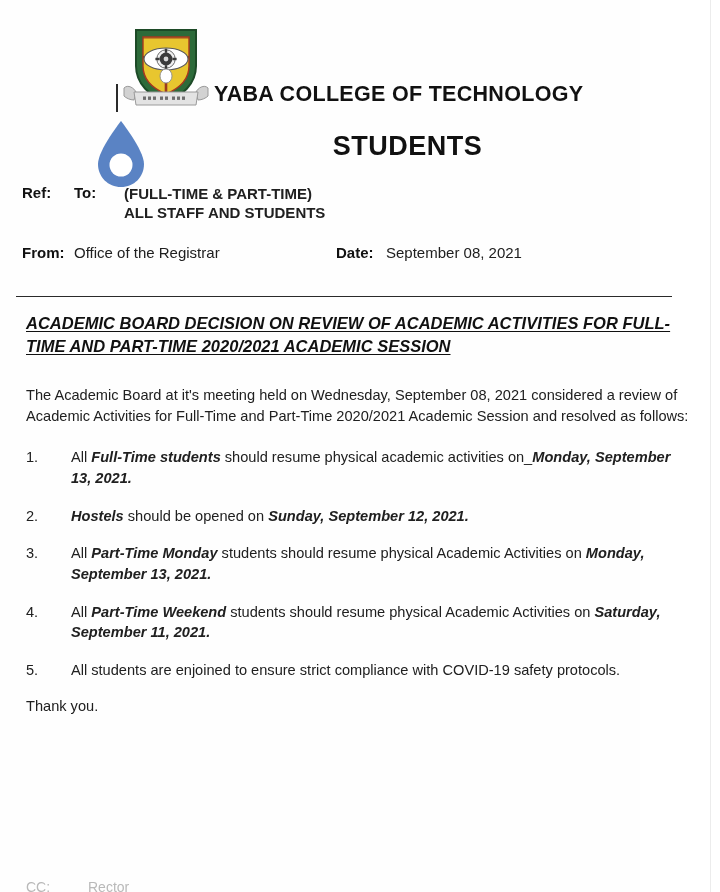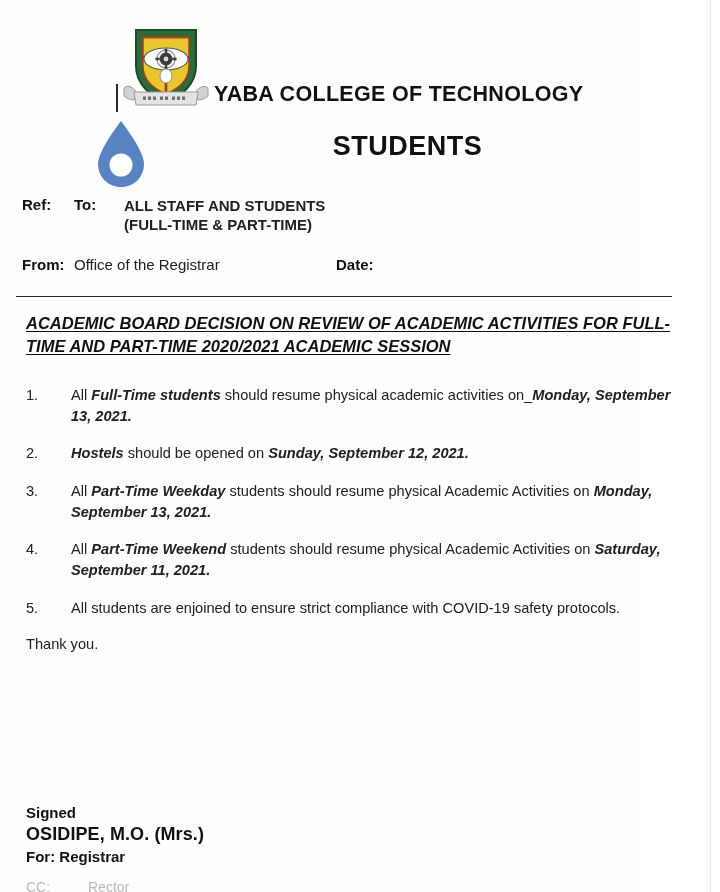"Ref:" .meta { top: 196px -> 184px }
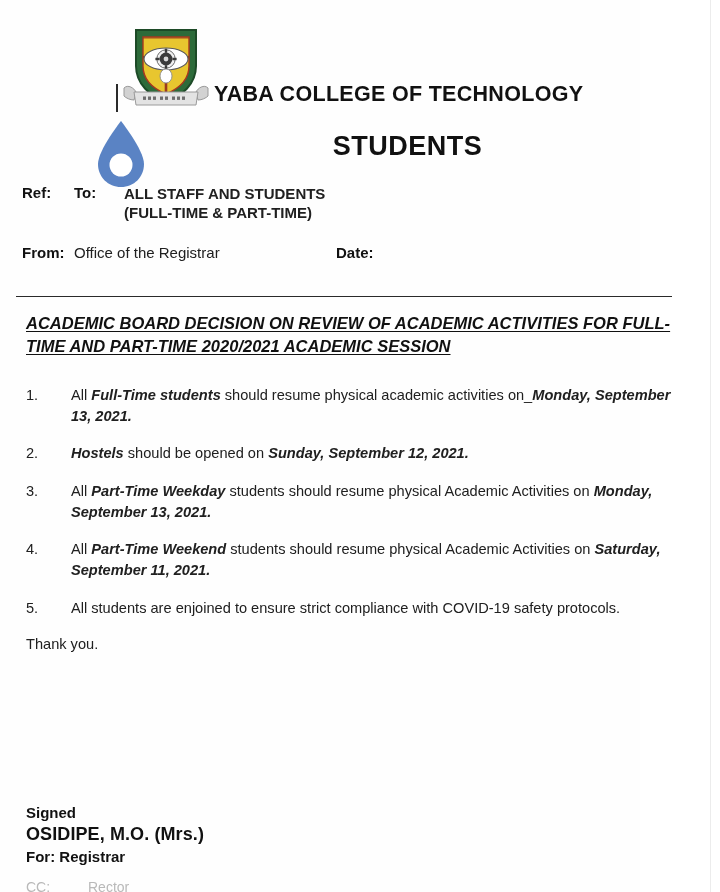"ALL STAFF AND STUDENTS" div.meta-value { order: before "(FULL-TIME & PART-TIME)" -> after "(FULL-TIME & PART-TIME)" }
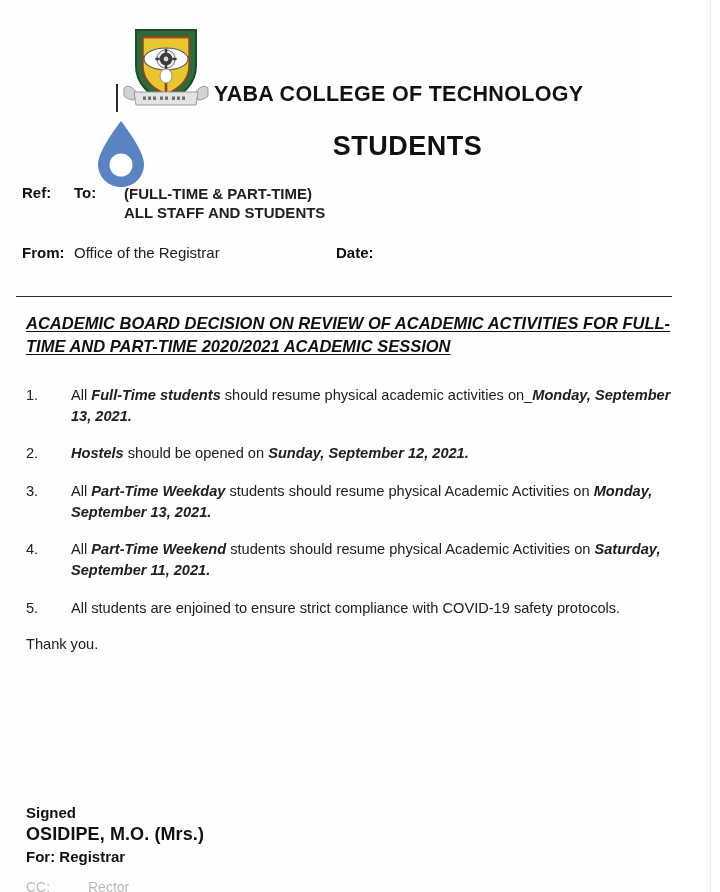"September 08, 2021" div.meta-value { html: none -> <div>September 08, 2021</div> }
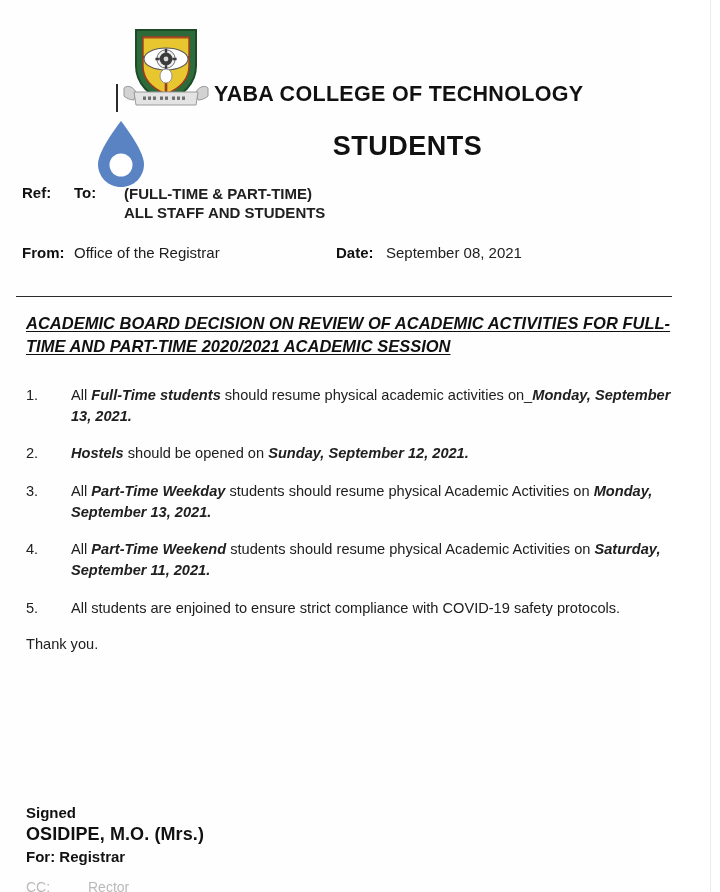"The Academic Board at it's" p.intro { html: none -> <p>The Academic Board at it's meeting held on Wednesday, September 08, 2021 considered a review of Academic Activities for Full-Time and Part-Time 2020/2021 Academic Session and resolved as follows:</p> }
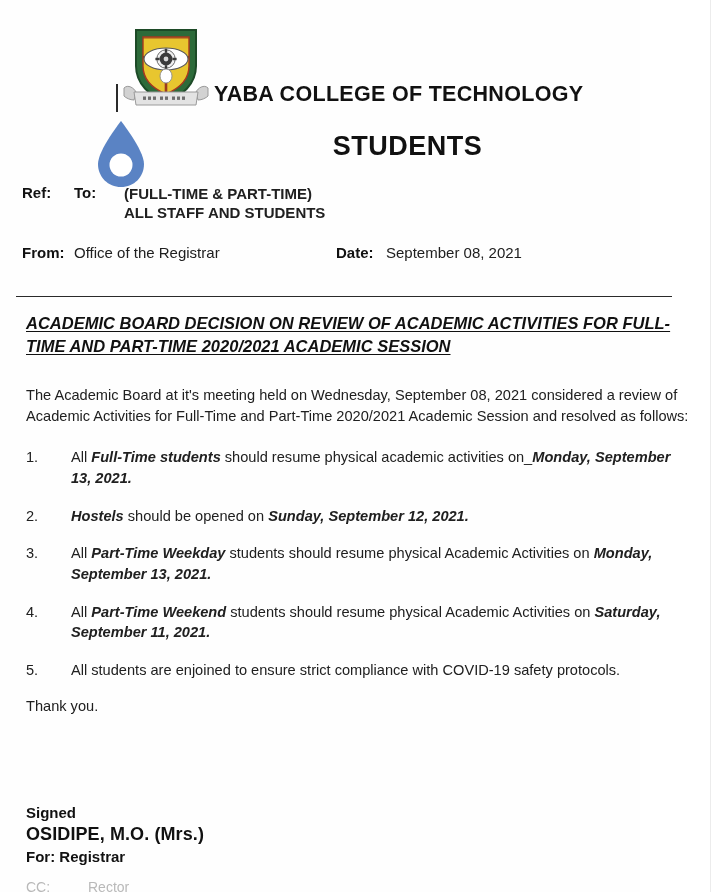"Part-Time Weekday" b { text: Weekday -> Monday }
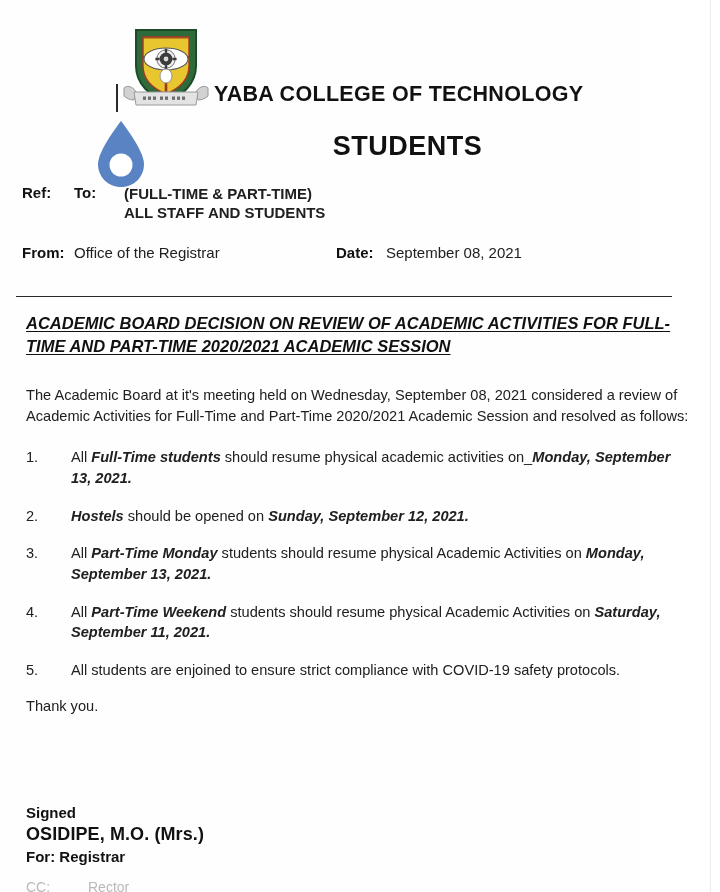"Signed" div.signature { html: <div> <div>Signed</div> <div>OSIDIPE, M.O. (Mrs.)</div> <div>For: Registrar</div> </div> -> none }
